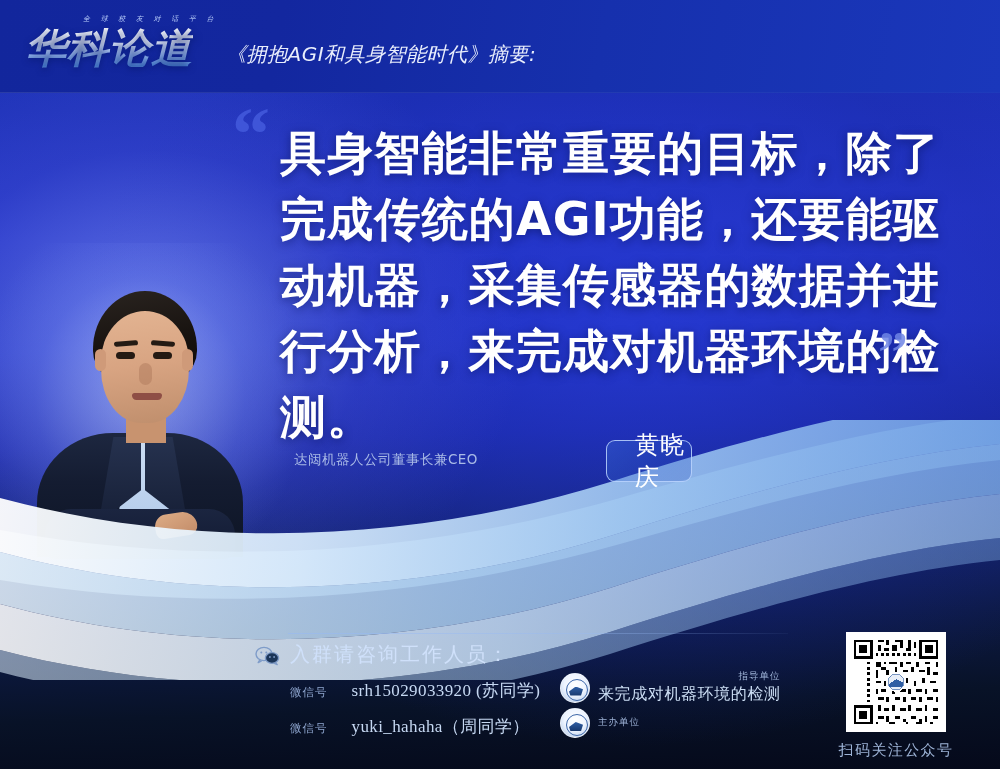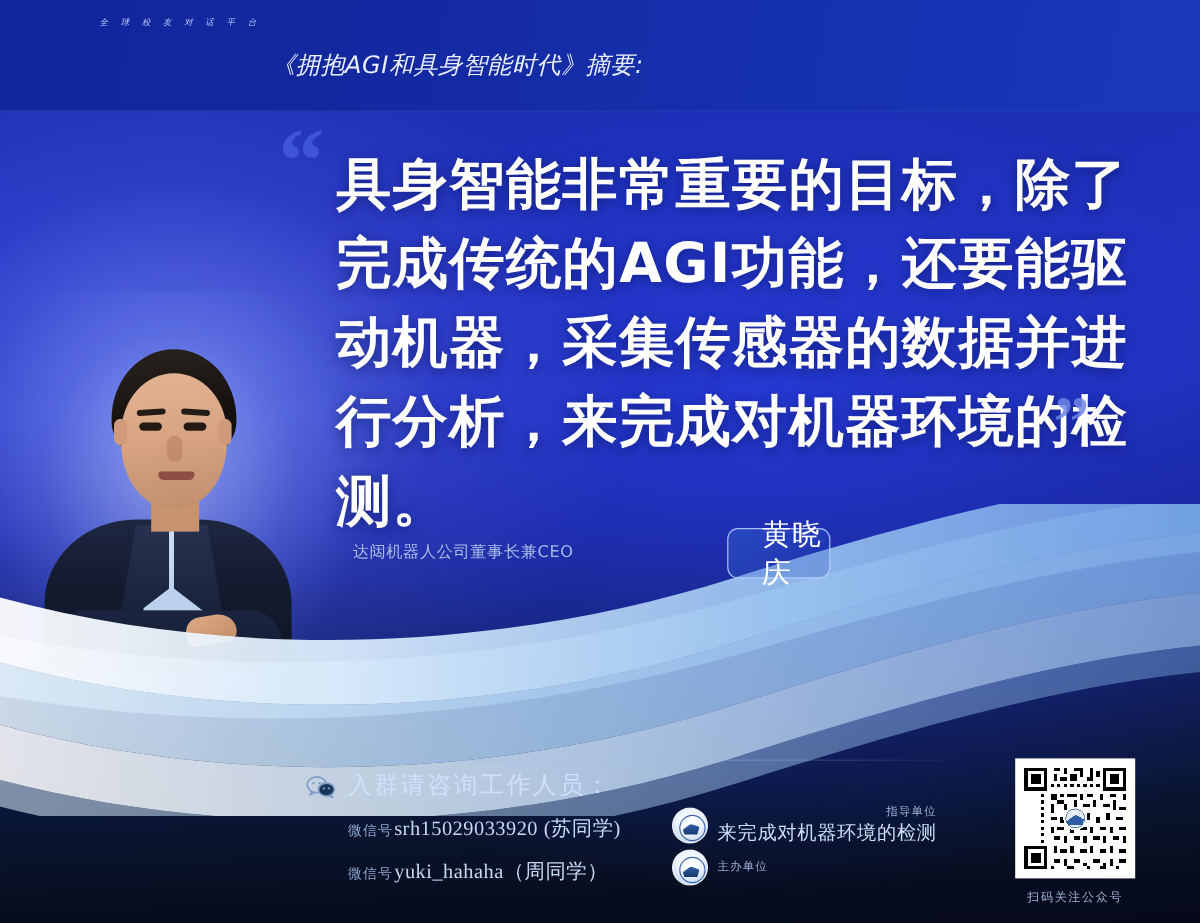"华科论道" div { html: none -> <div>华科论道</div> }
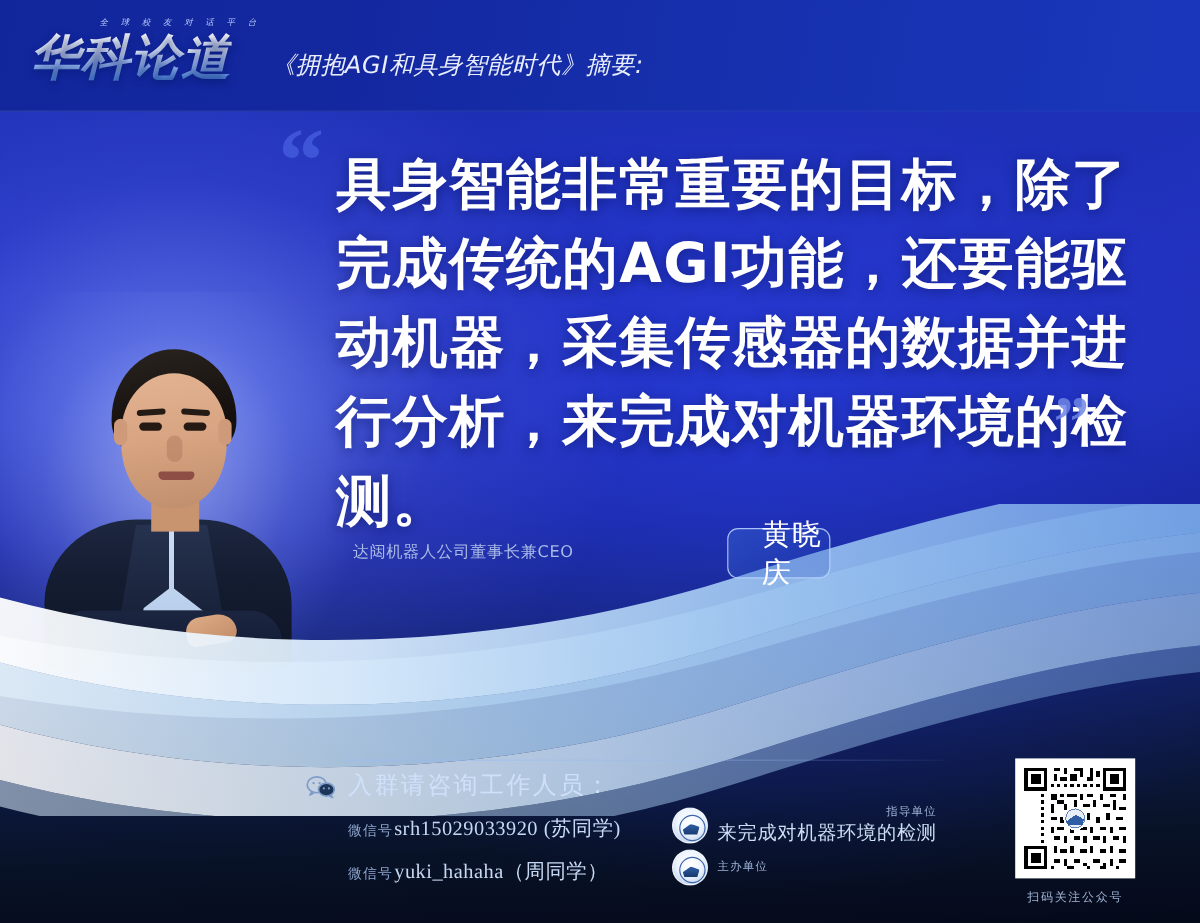"微信号" .wx-label { margin-right: 1px -> 24px }
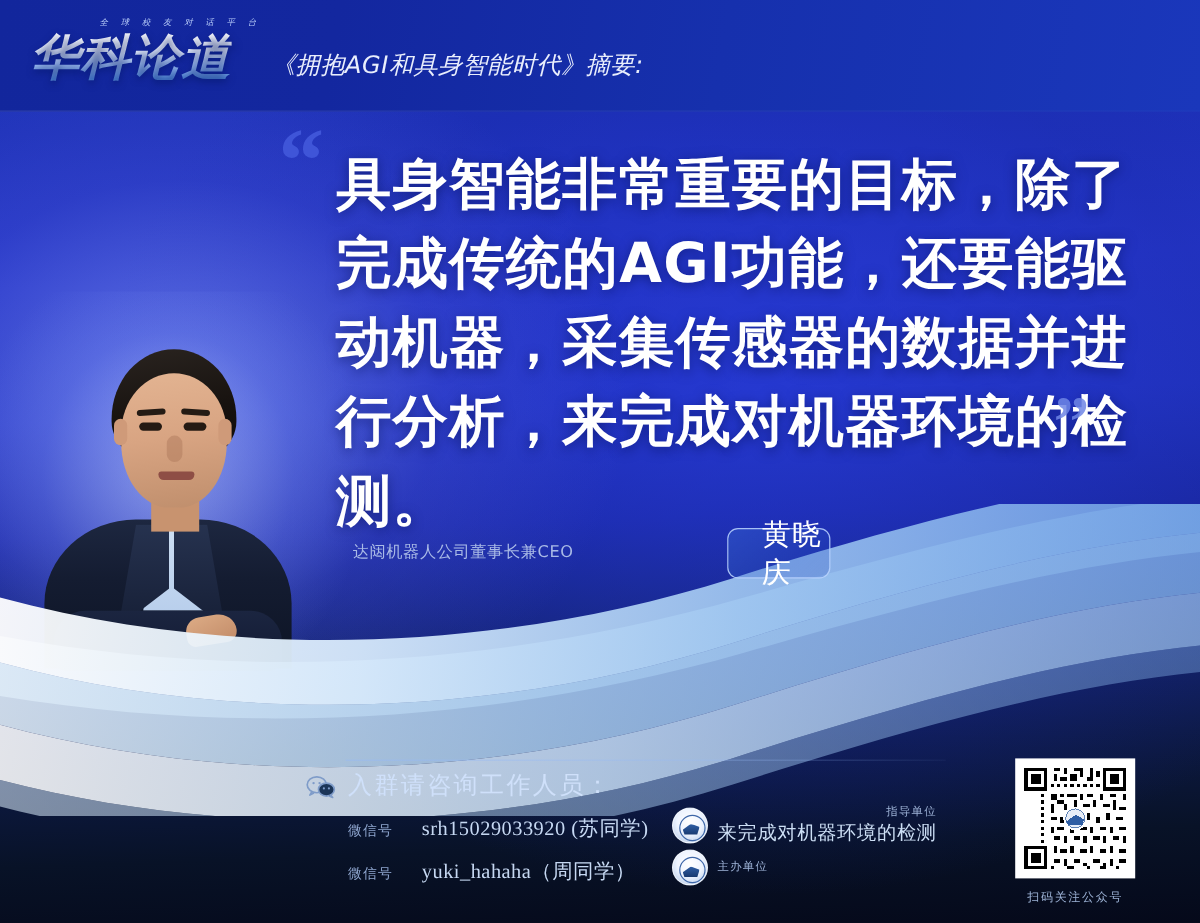"扫码关注公众号" #qr-caption { font-size: 10px -> 15px }
